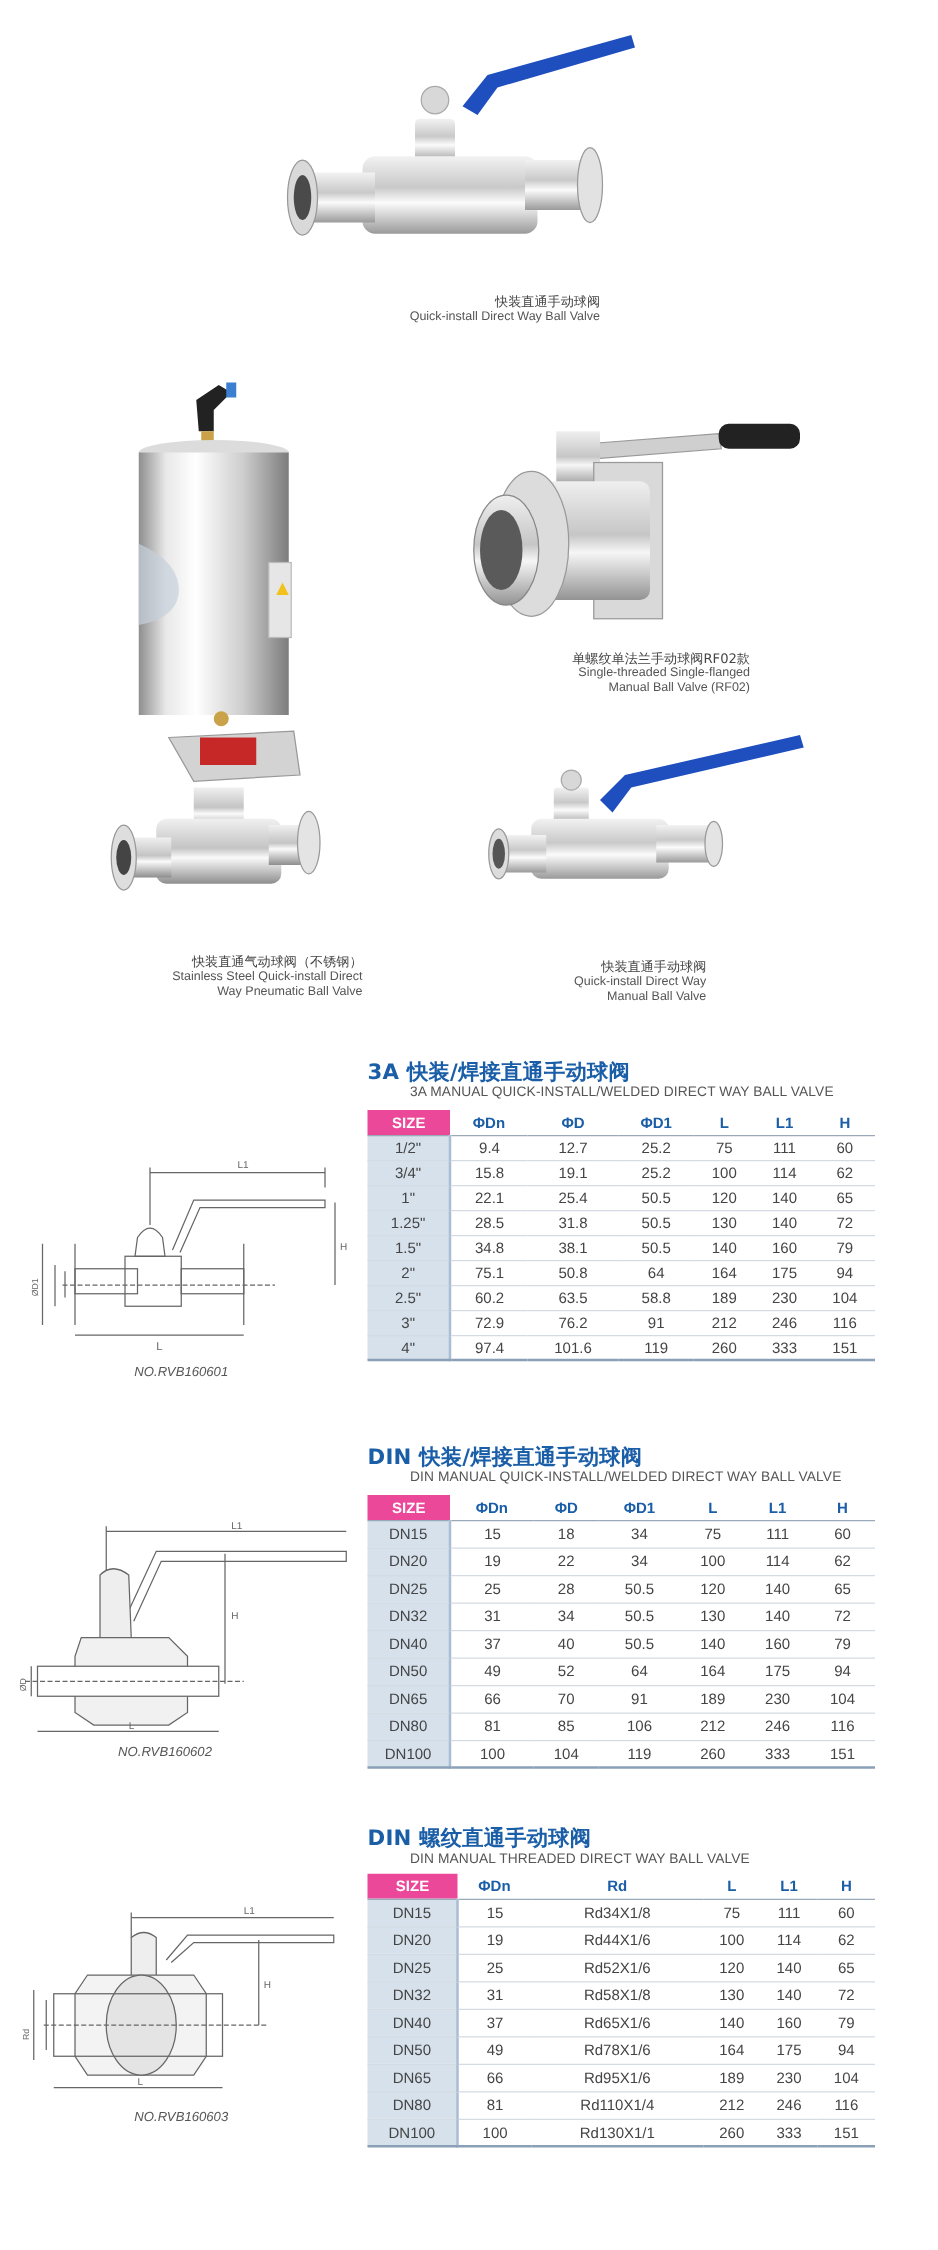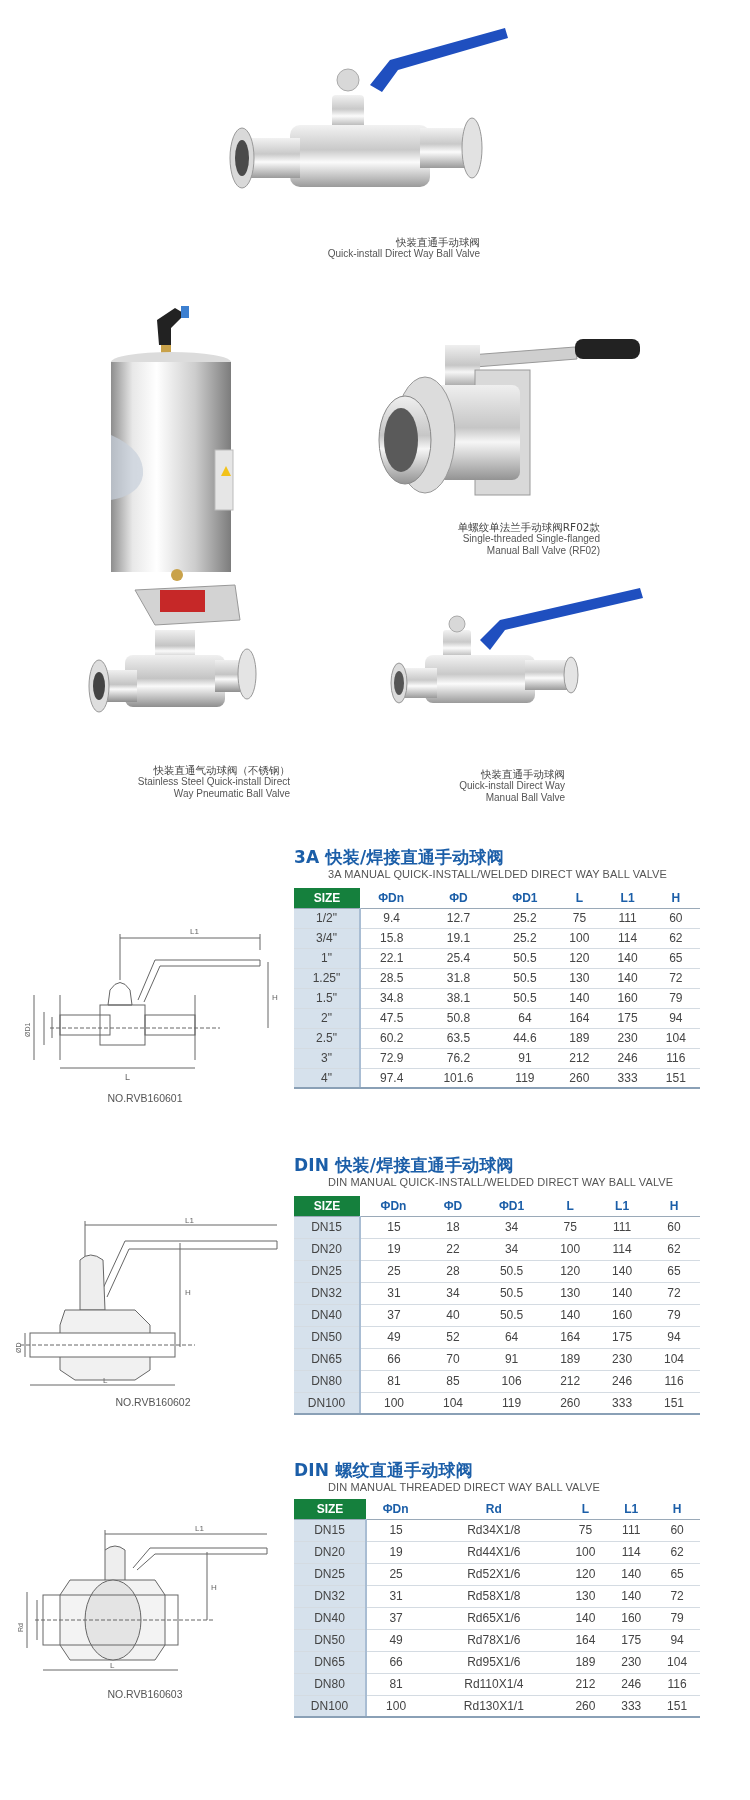"SIZE" table.spec th.size { background: #15803d -> #ec4899 }
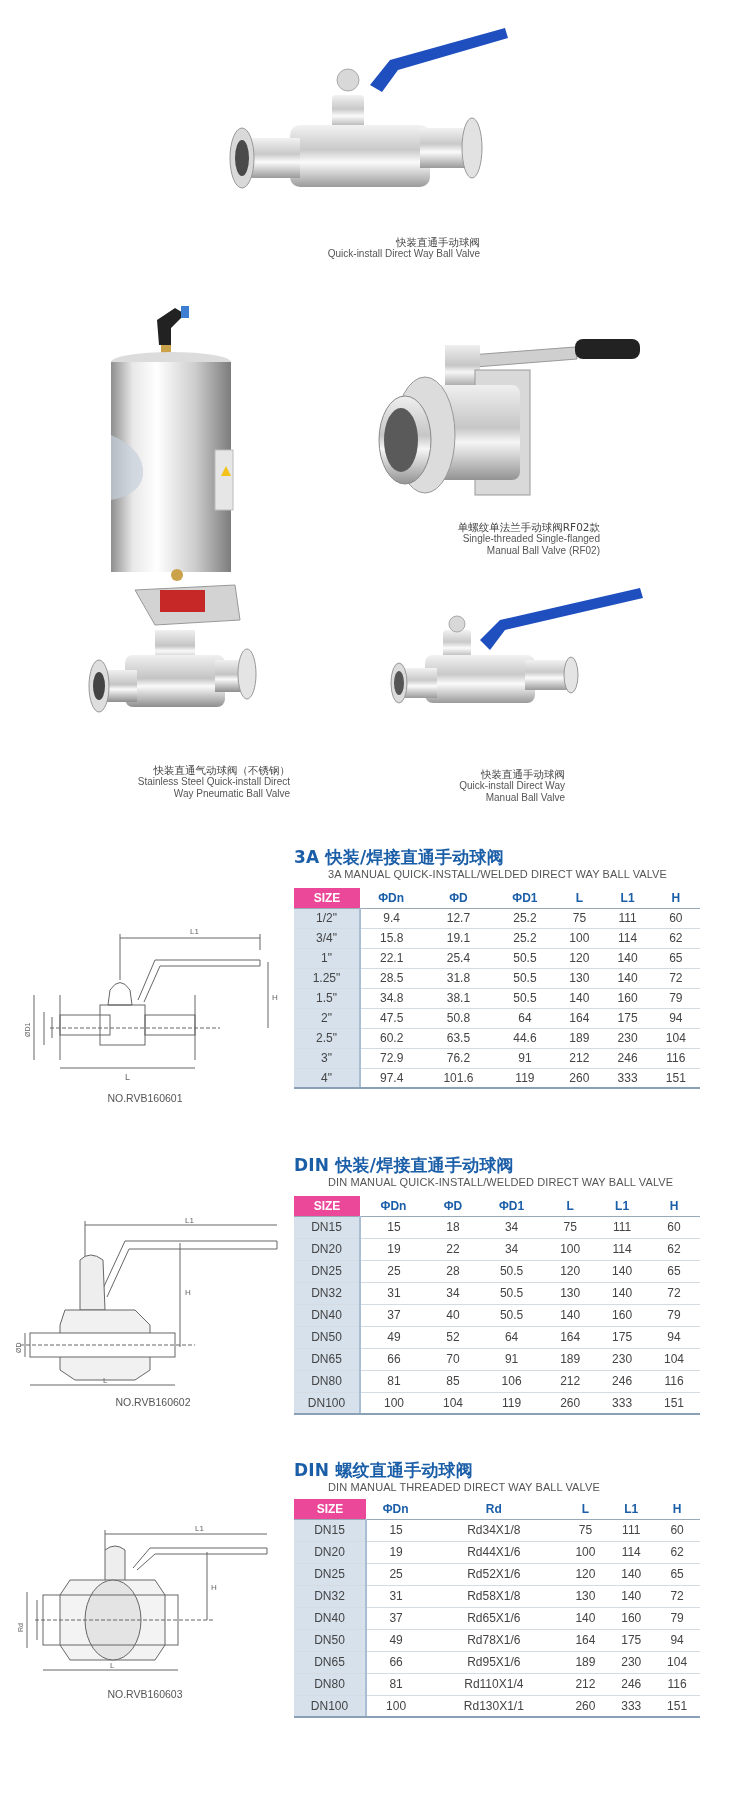"47.5" td { text: 47.5 -> 75.1 }
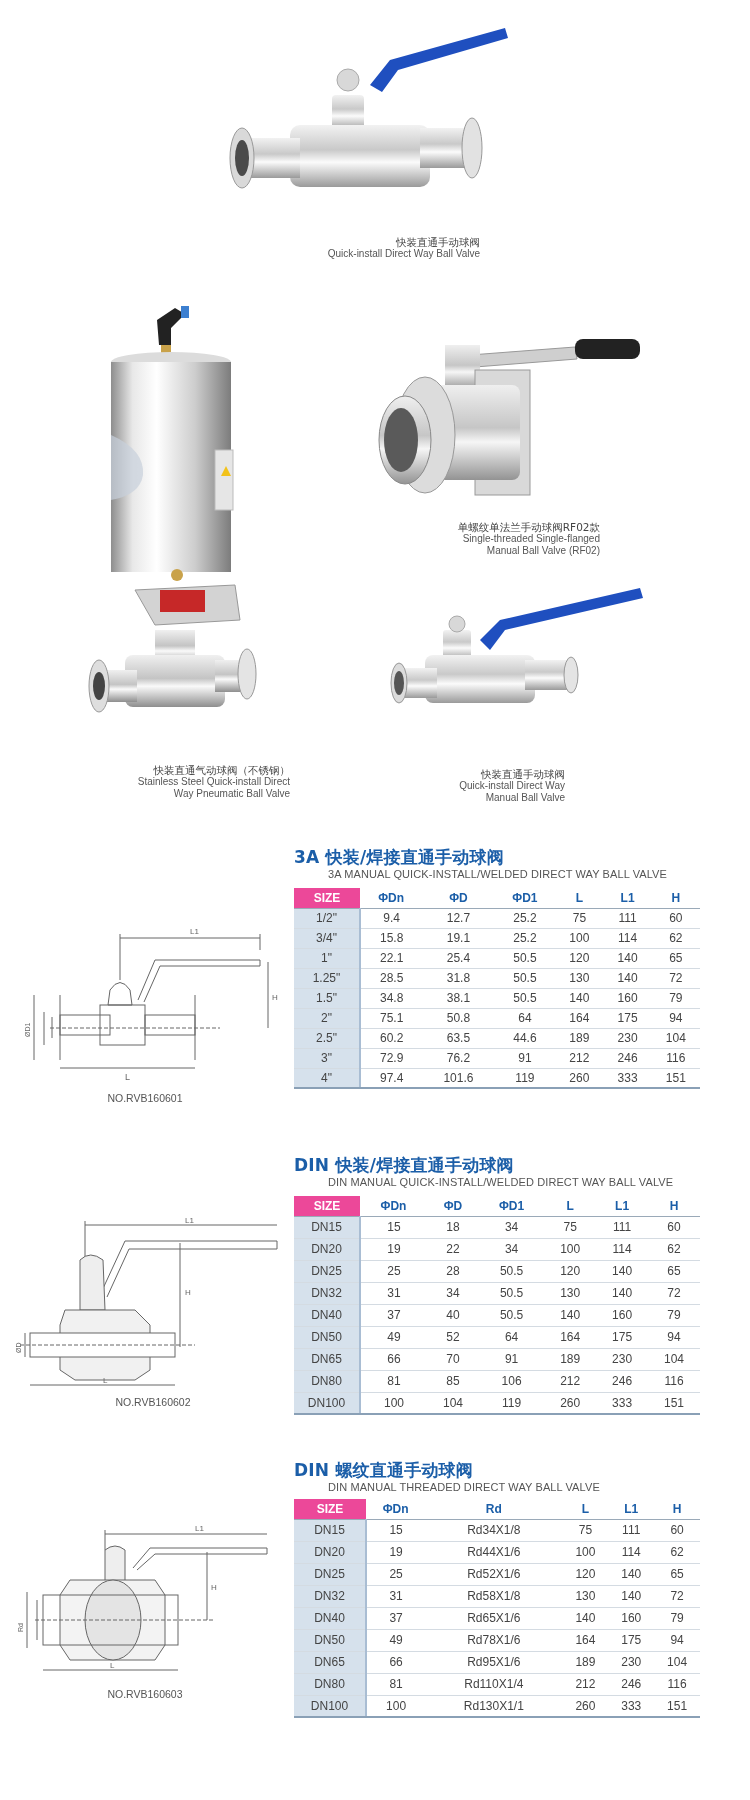"44.6" td { text: 44.6 -> 58.8 }
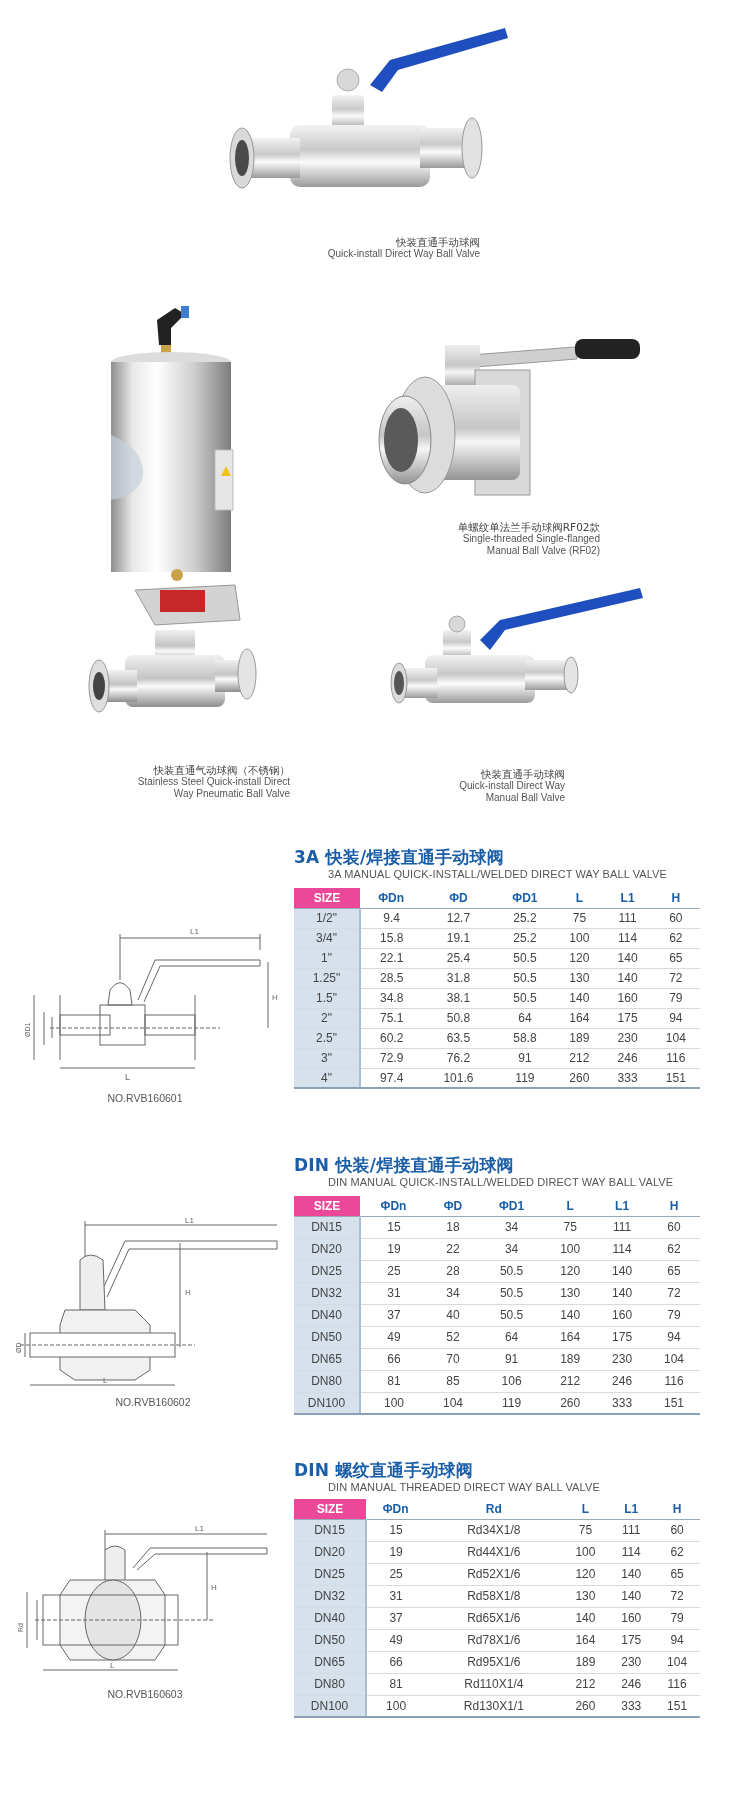"NO.RVB160601" .drawing-no { font-style: none -> italic }
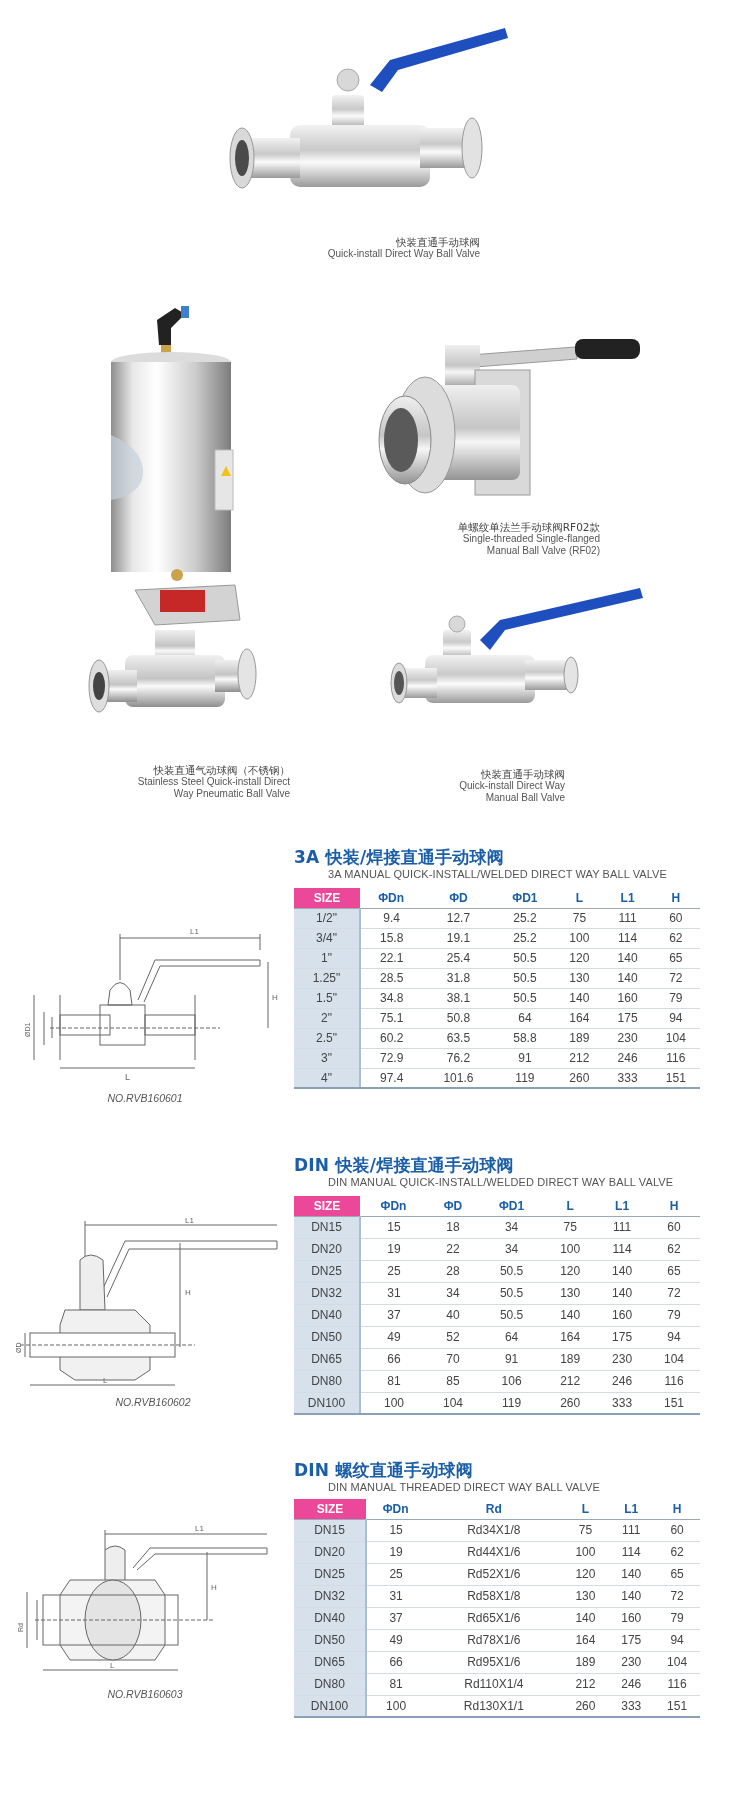"NO.RVB160602" div.drawing-no { left: 53px -> 32px }
